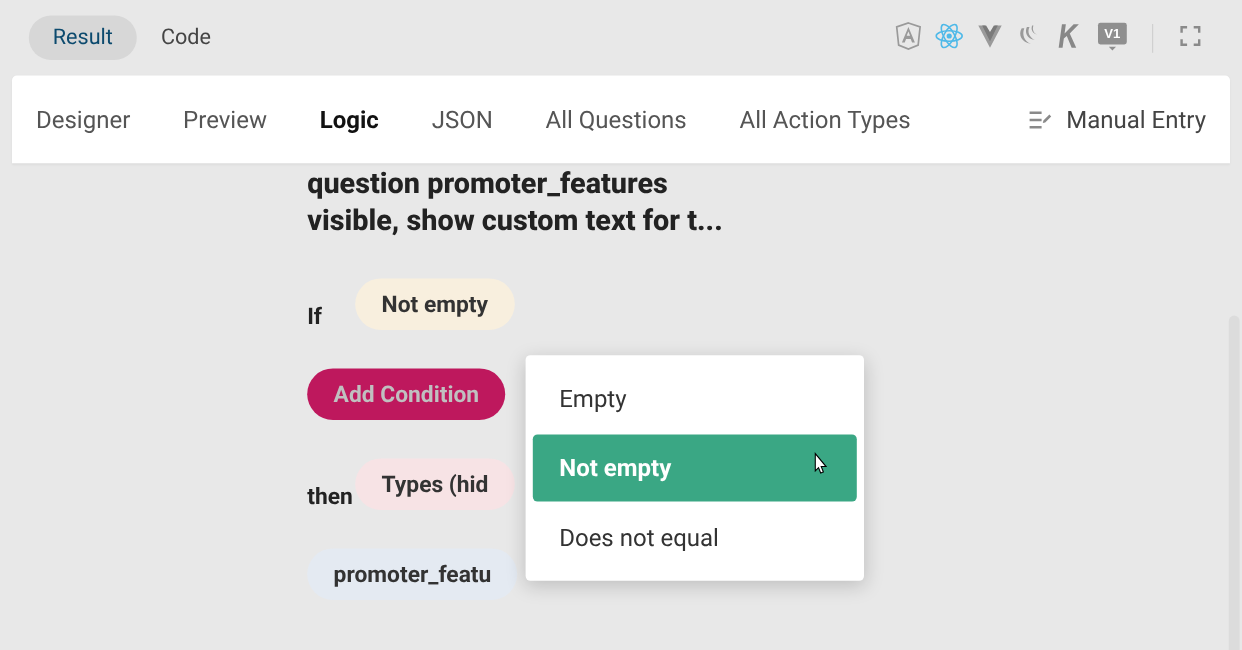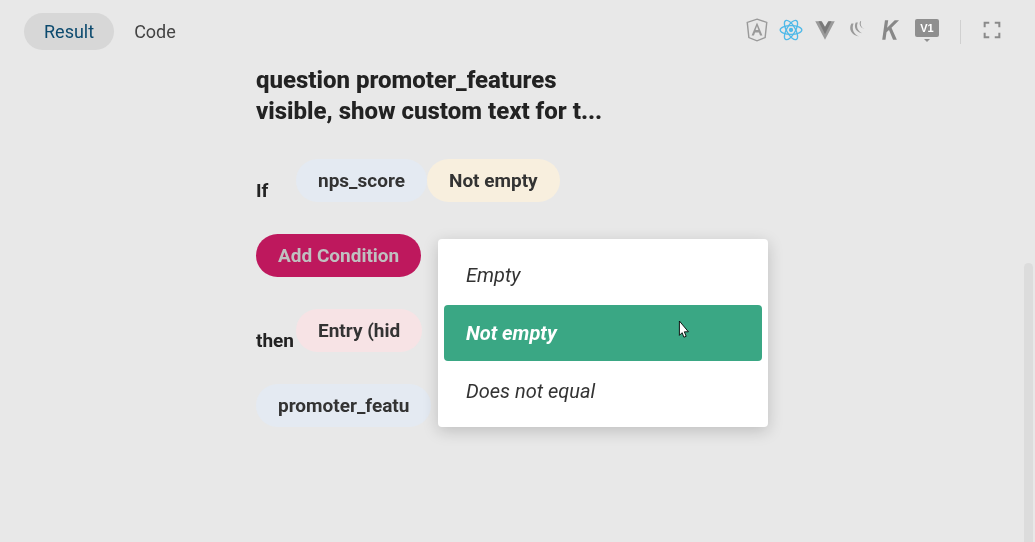"Designer" div.white-card { html: none -> <div> <div>Designer</div> <div>Preview</div> <div>Logic</div> <div>JSON</div> <div>All Questions</div> <div>All Action Types</div> <div> <svg> <path></path> <path></path> </svg> <span>Manual Entry</span> </div> </div> }
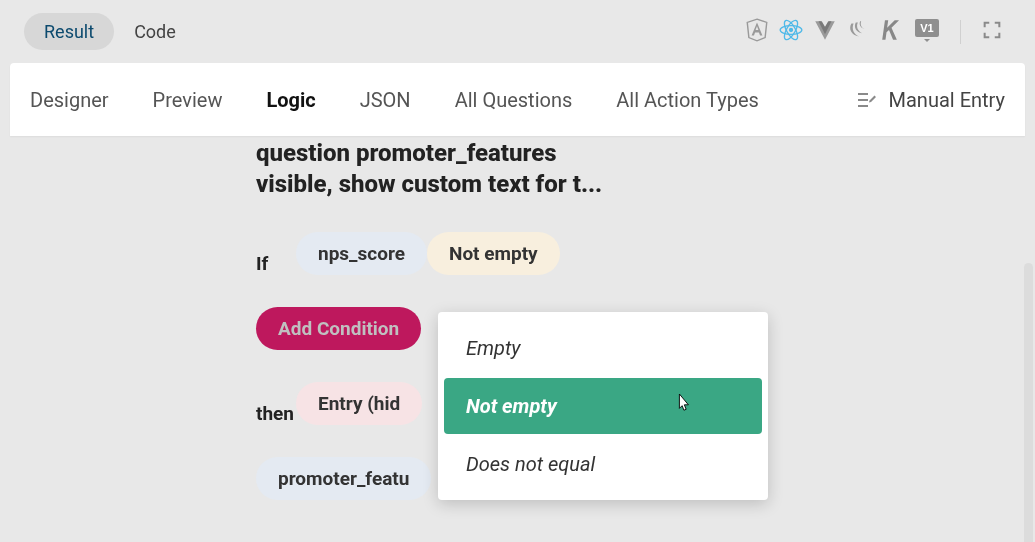"nps_score" span.chip { html: <span>nps_score</span> -> none }
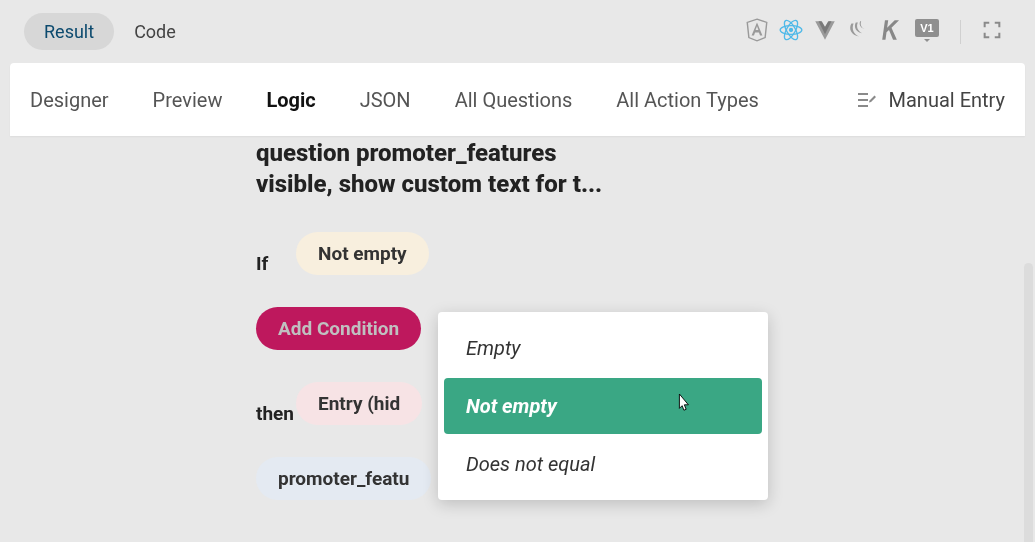"Empty" .dropdown { font-style: italic -> none; top: 176px -> 160px; width: 330px -> 282px }
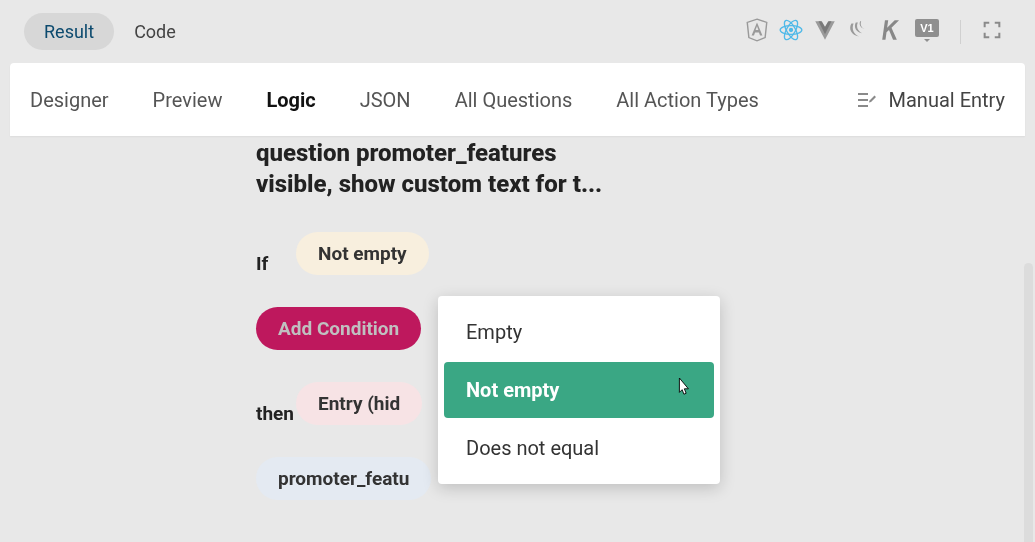"Entry (hid" span.chip { text: Entry -> Types }
